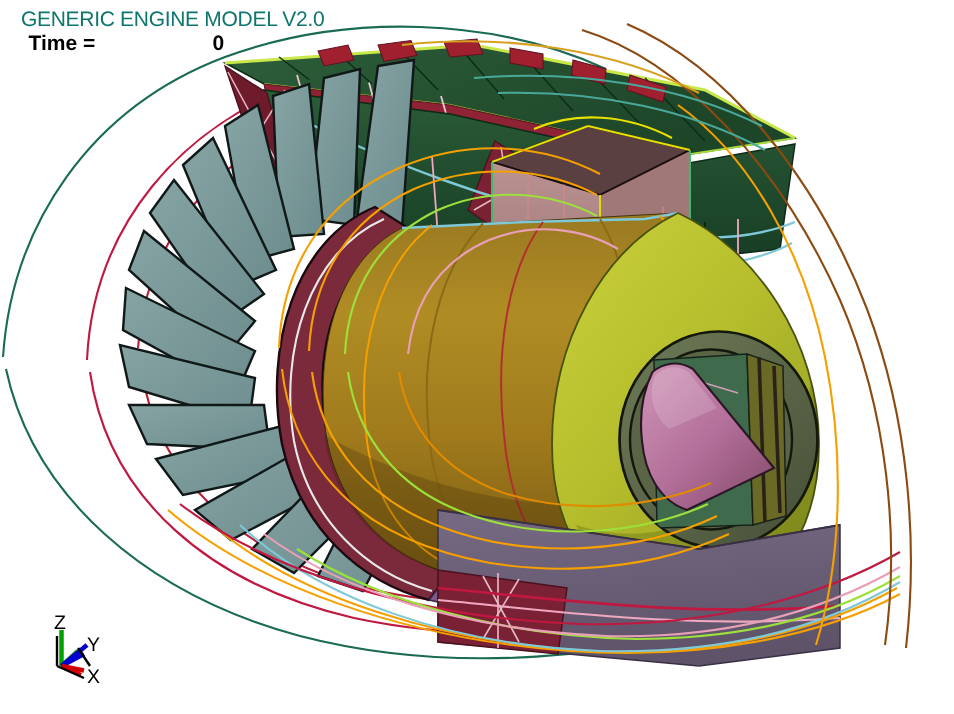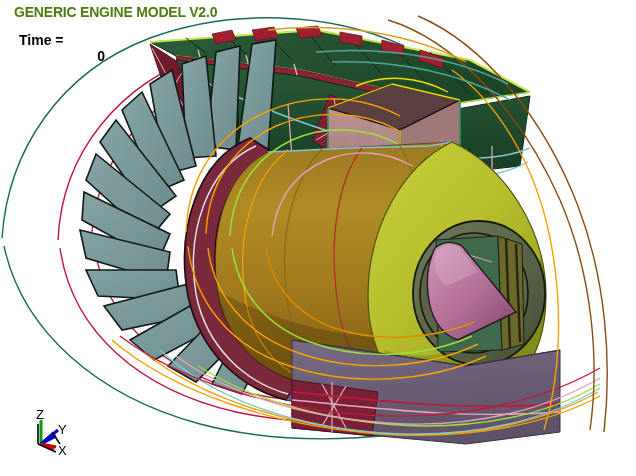"GENERIC ENGINE MODEL V2.0" .hud-title { color: #4d7c0f -> #0f766e; font-weight: bold -> normal }
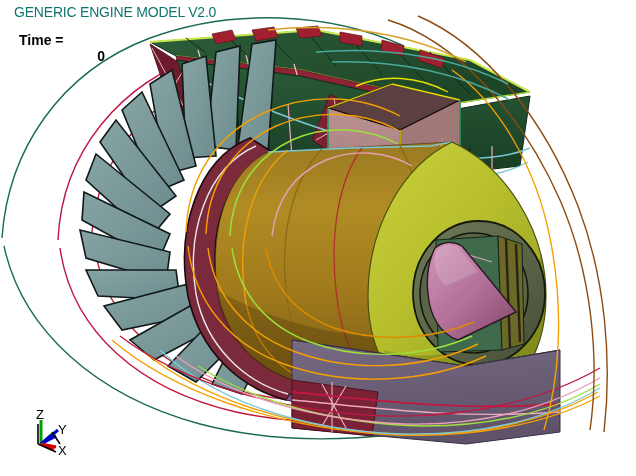"Time =" .hud-timerow { flex-direction: column -> none; top: 32px -> 20px }
